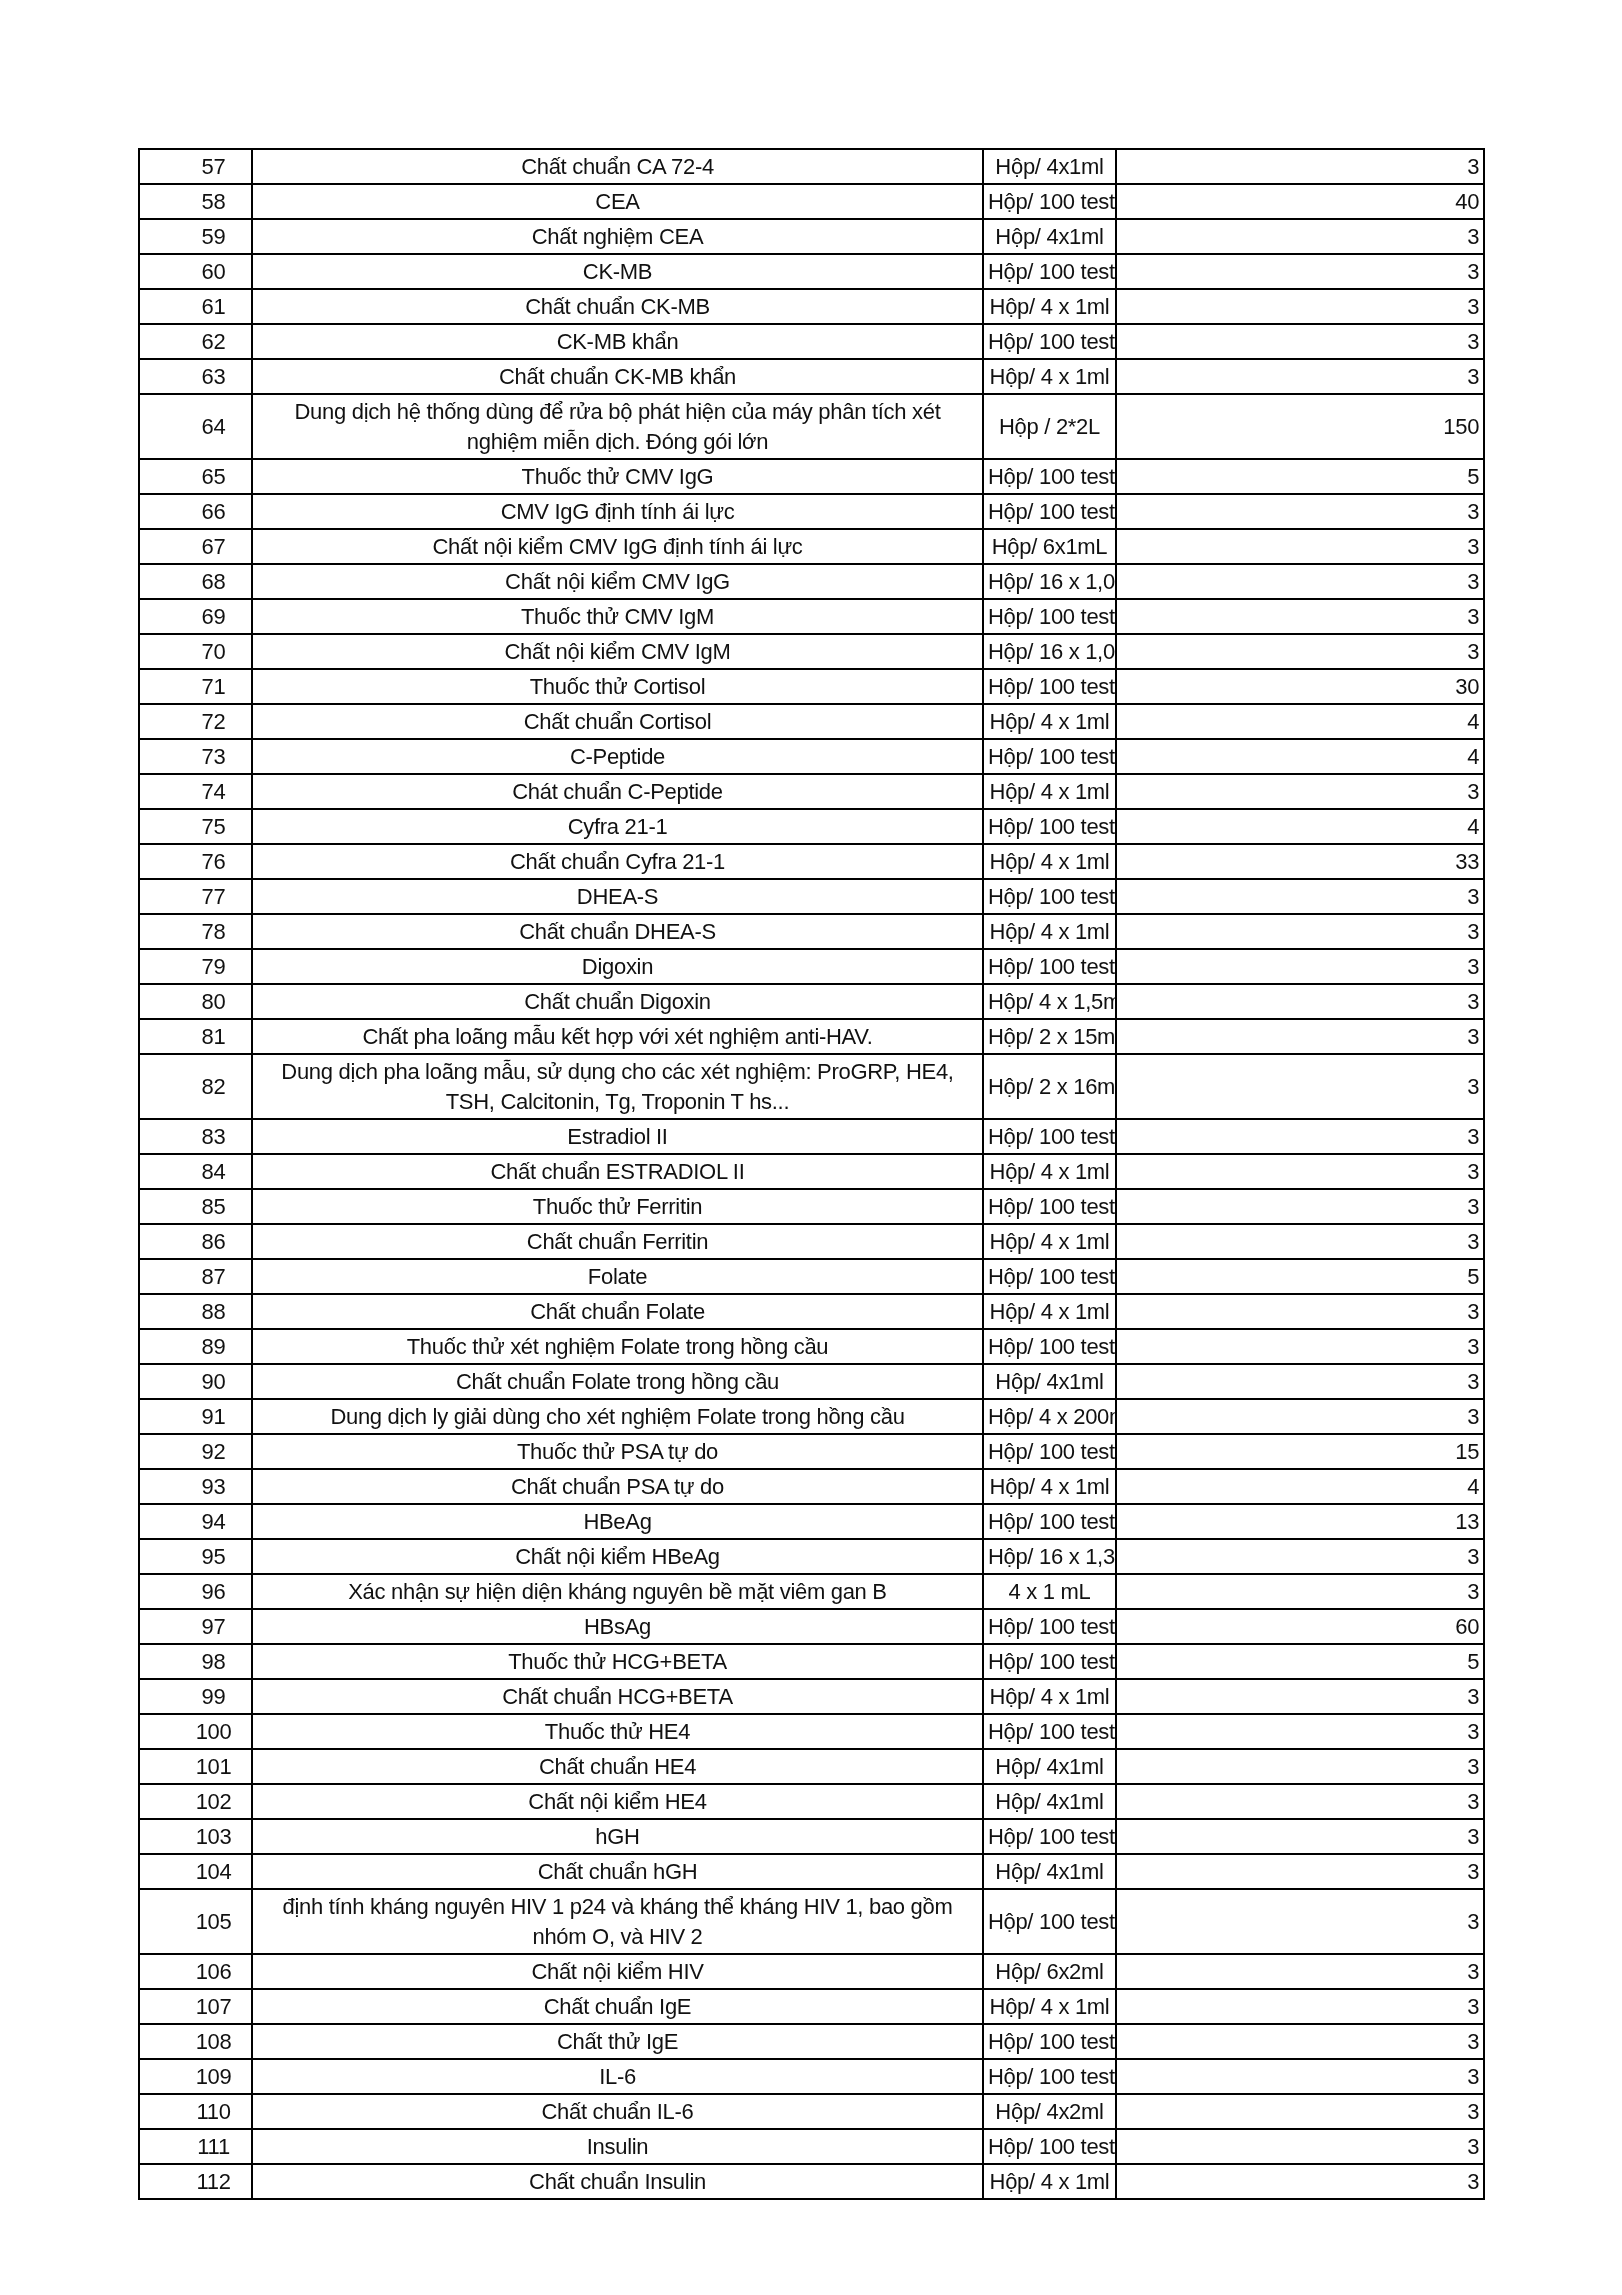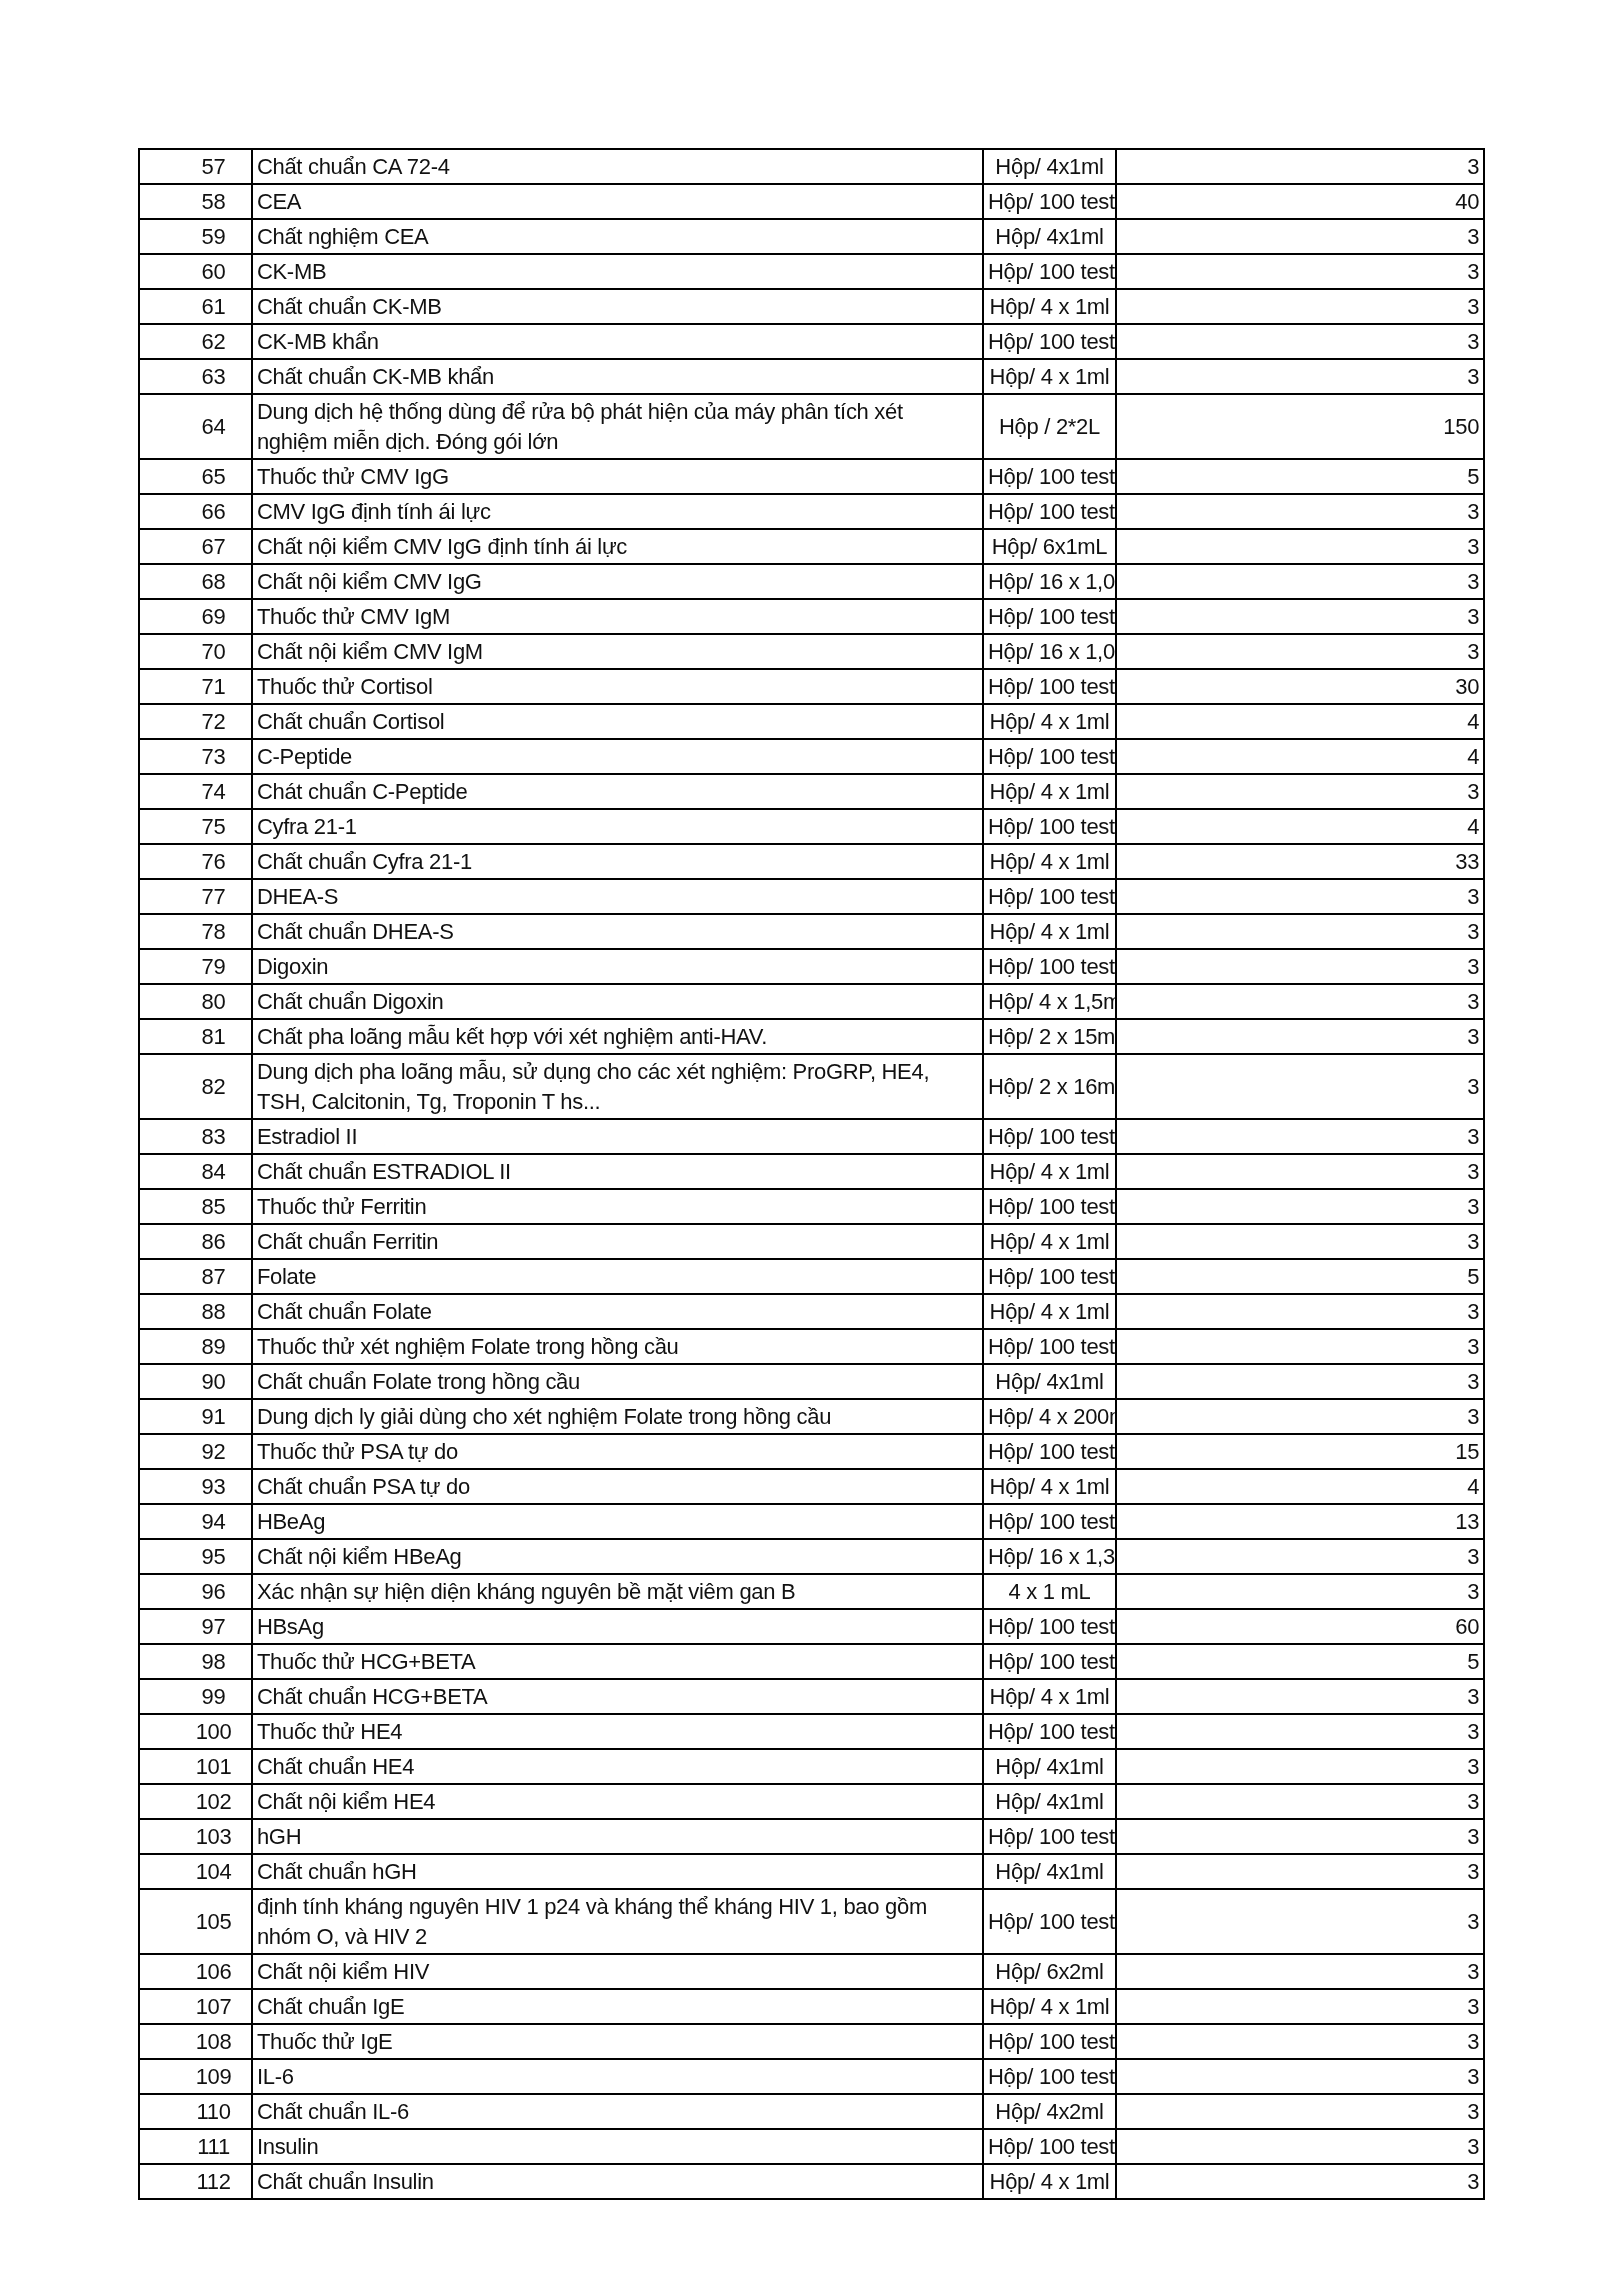"Chất chuẩn CA 72-4" table.items td.name { text-align: left -> center }
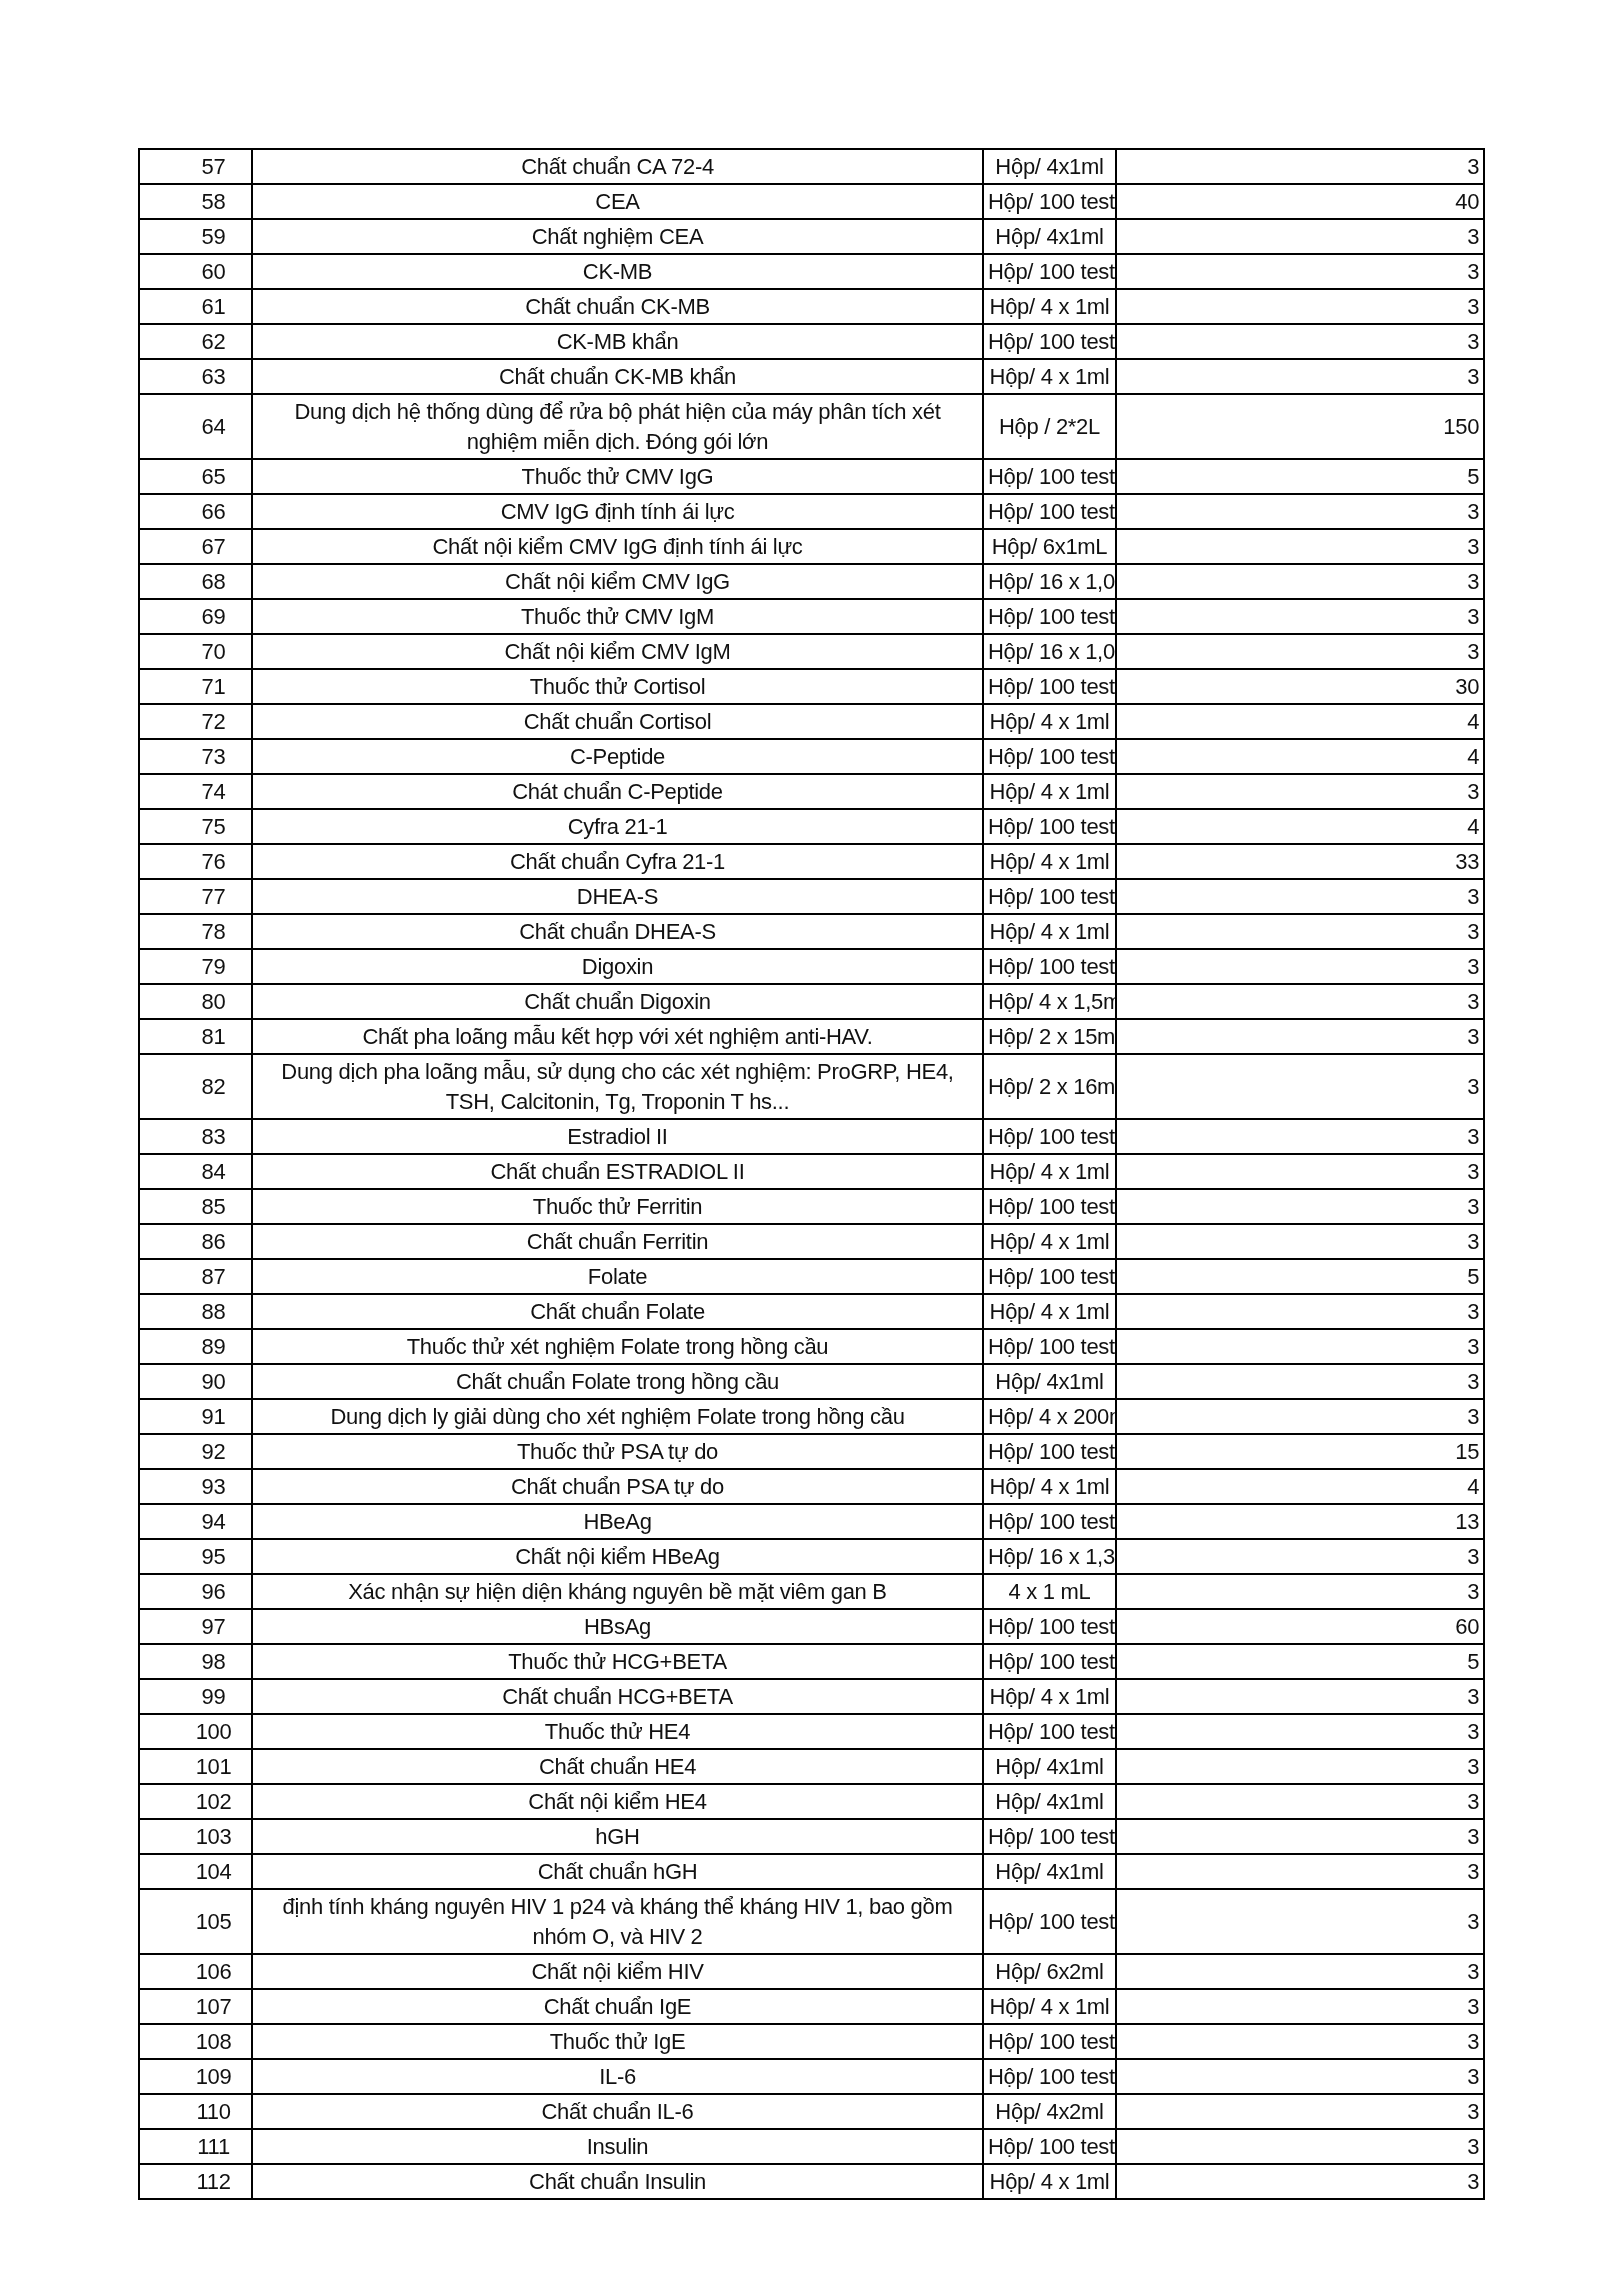"Thuốc thử IgE" td.name { text: Thuốc -> Chất }
